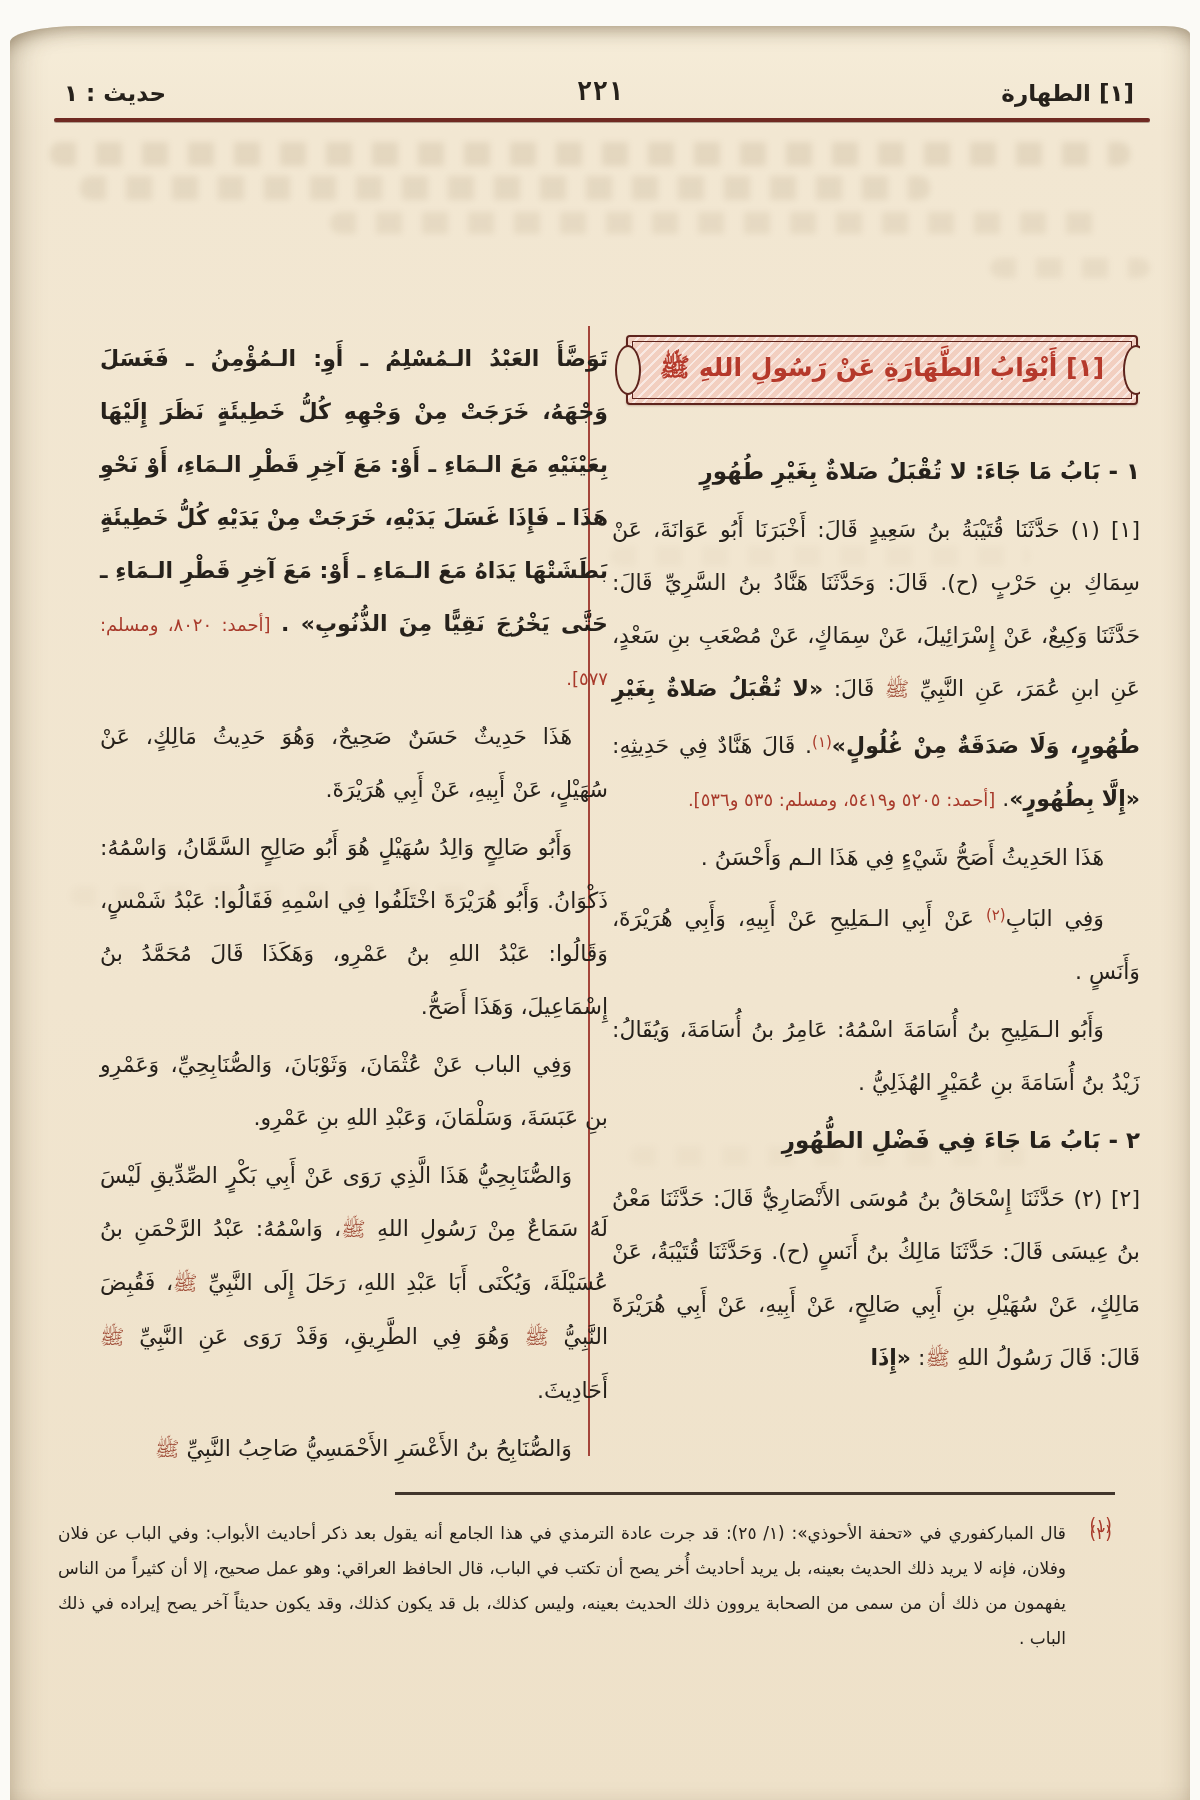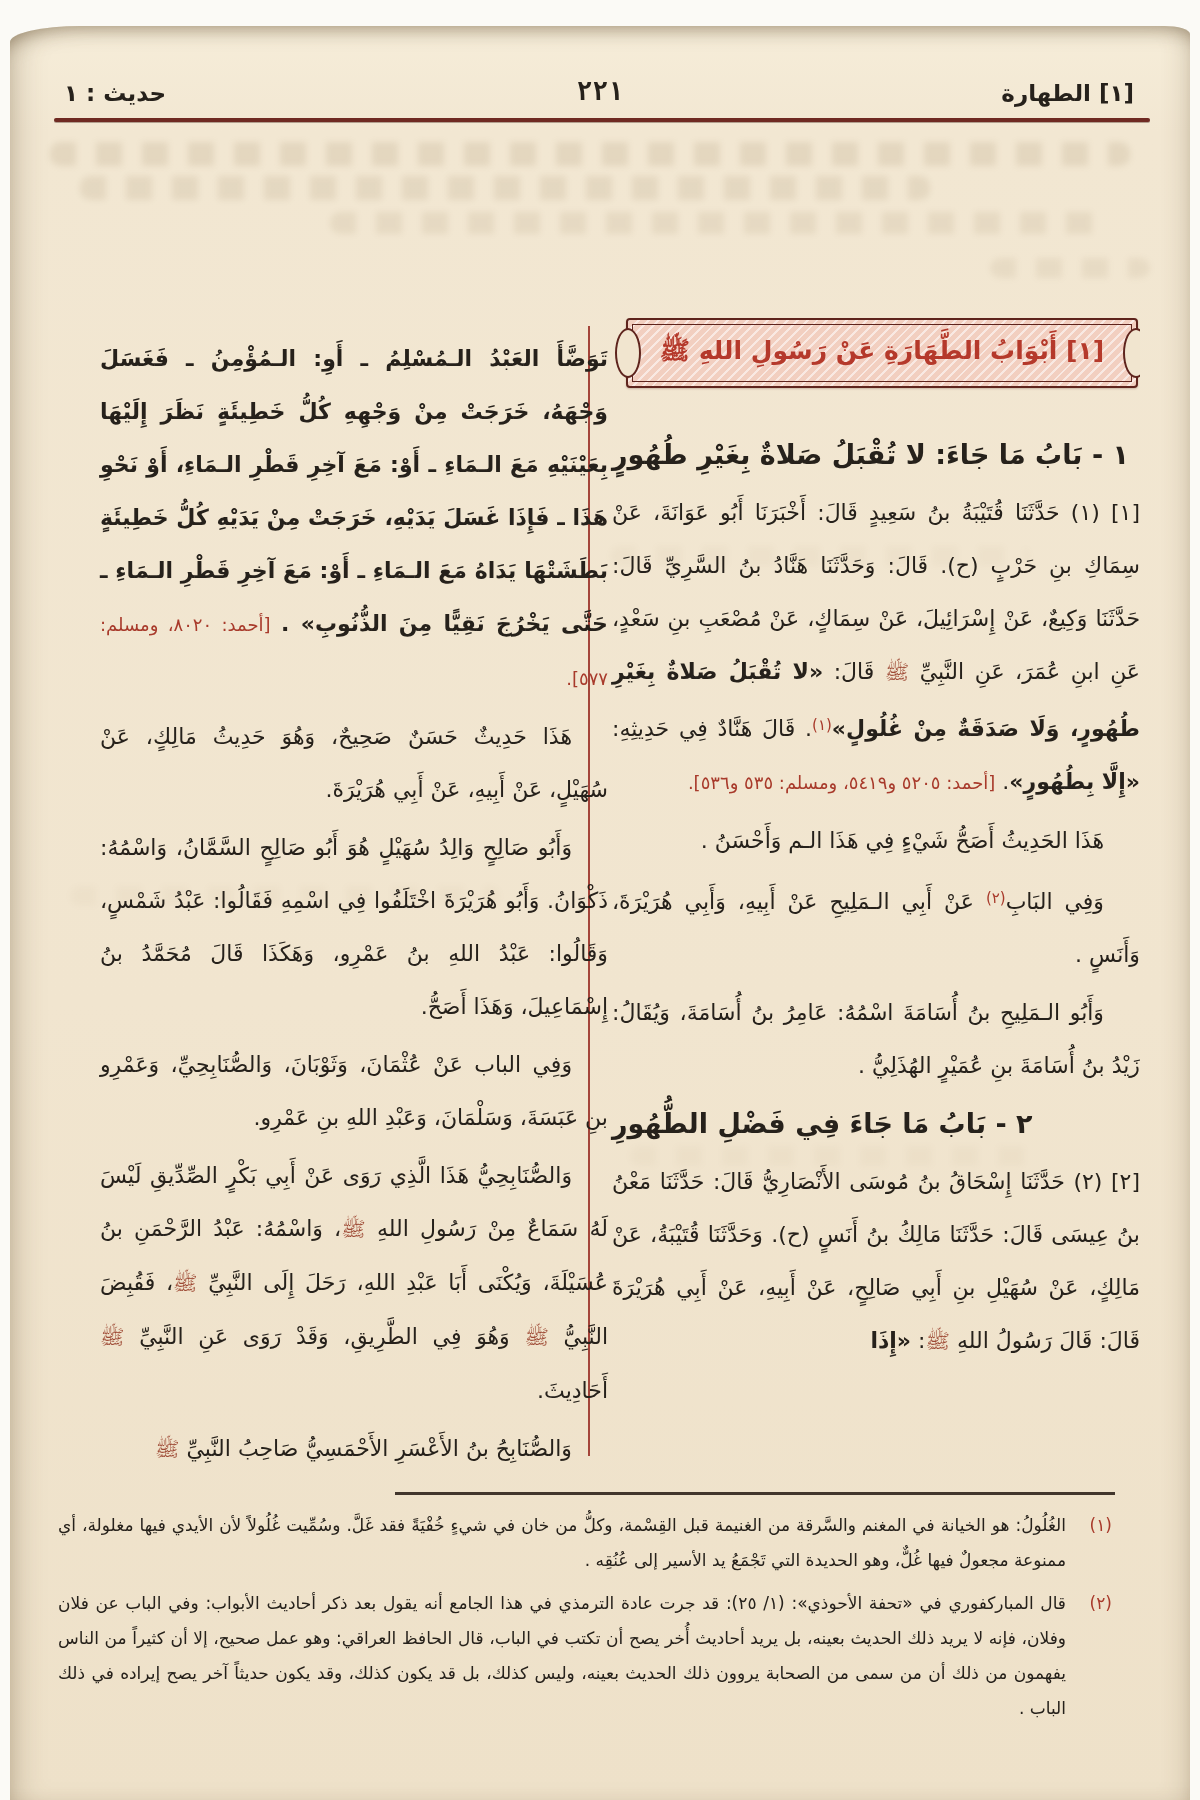"[١] أَبْوَابُ الطَّهَارَةِ عَنْ رَسُولِ" .col-right { top: 0 -> 17px }
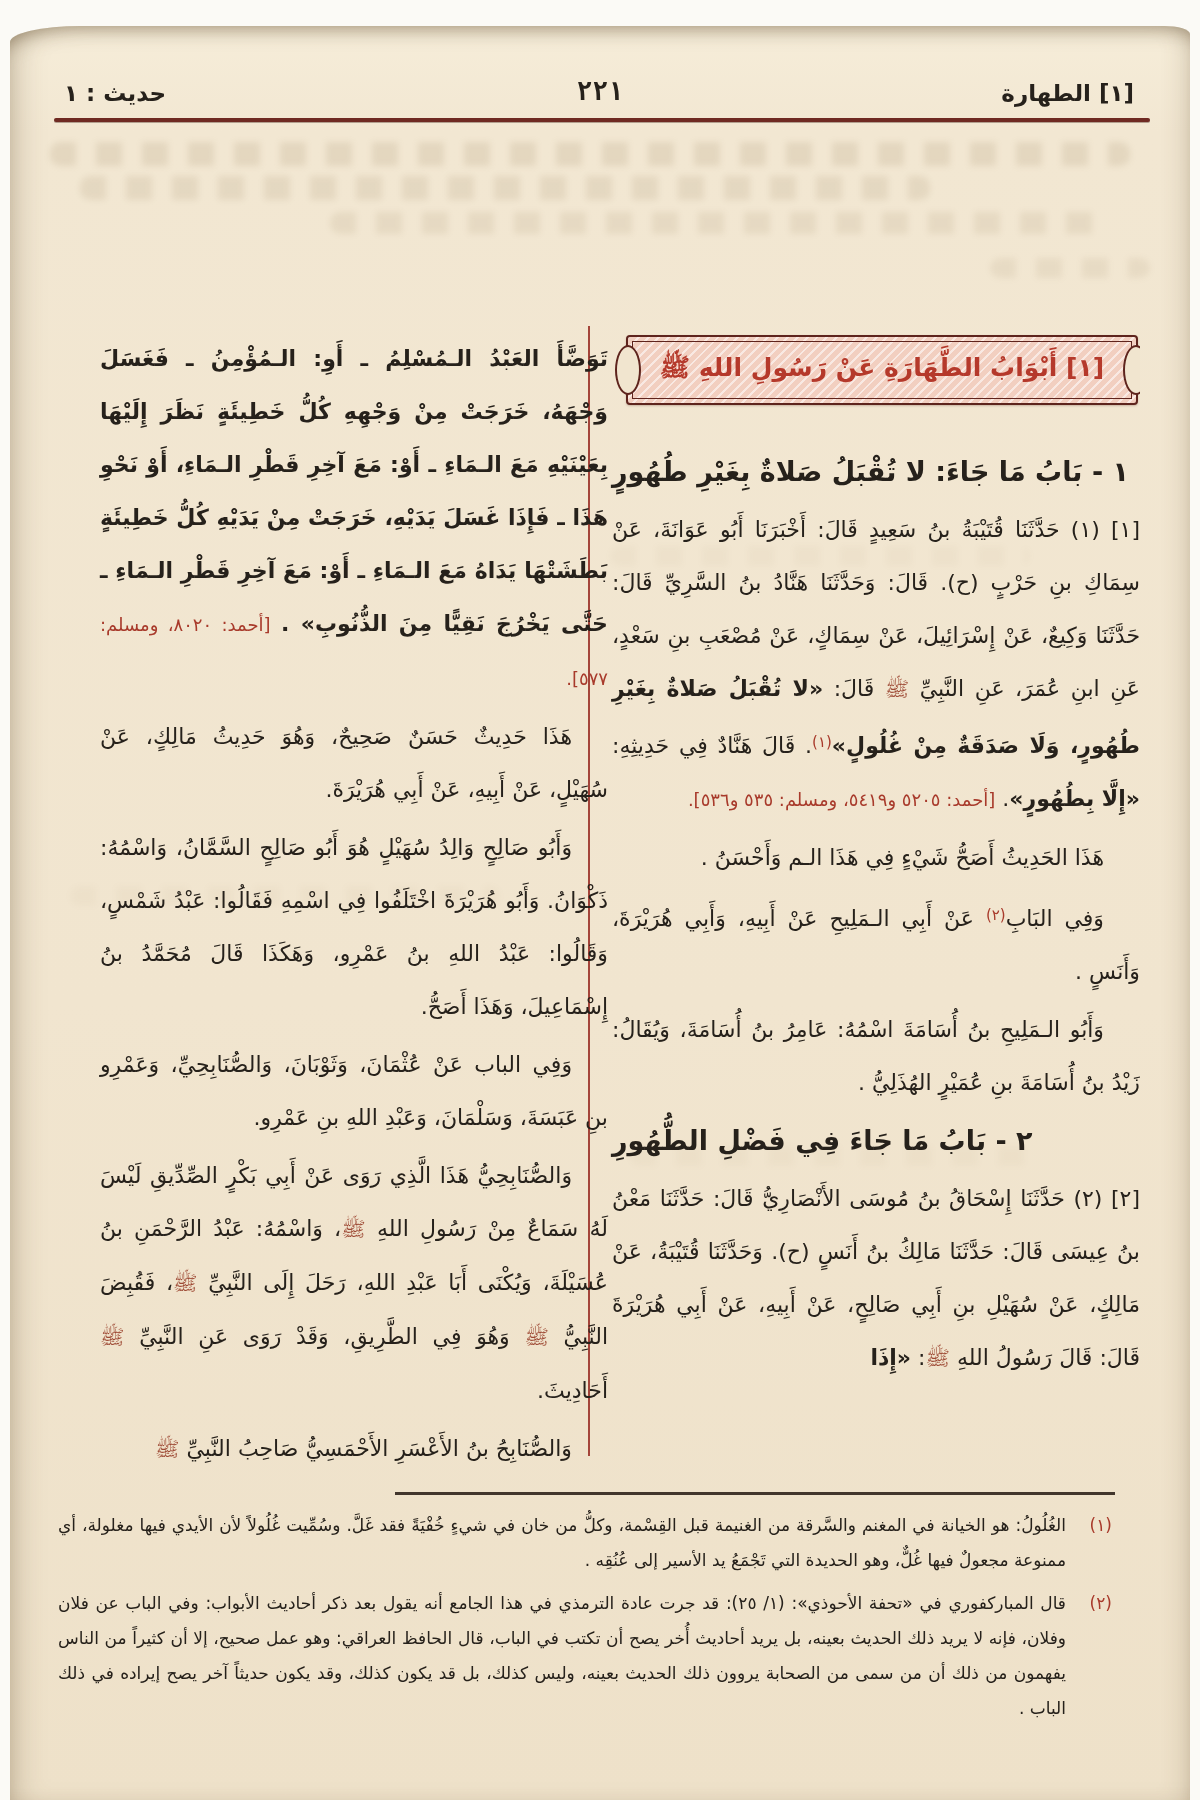"١ - بَابُ مَا جَاءَ:" .bab { font-size: 27px -> 23px; text-align: left -> right }
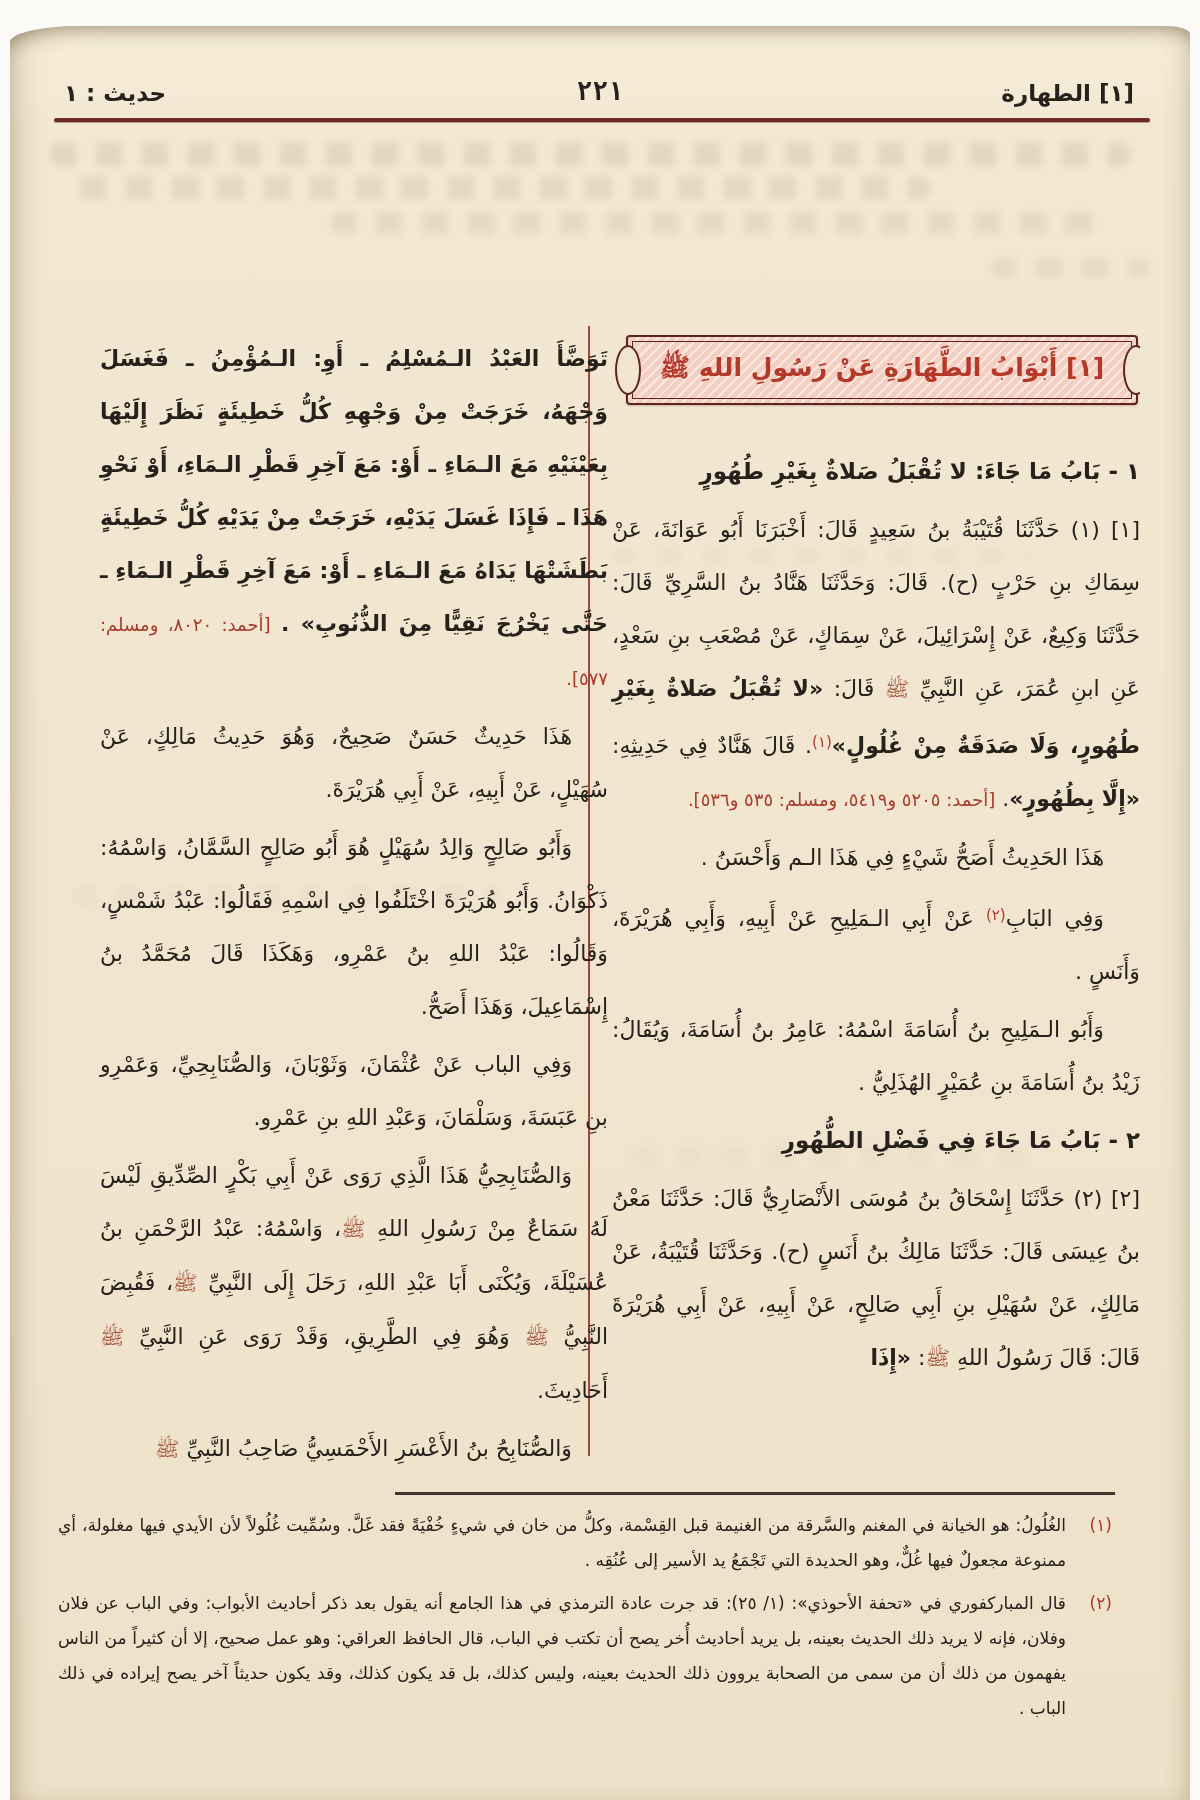"الغُلُولُ: هو الخيانة في المغنم" span { html: <span>الغُلُولُ: هو الخيانة في المغنم والسَّرقة من الغنيمة قبل القِسْمة، وكلُّ من خان في شيءٍ خُفْيَةً فقد غَلَّ. وسُمِّيت غُلُولاً لأن الأيدي فيها مغلولة، أي ممنوعة مجعولٌ فيها غُلٌّ، وهو الحديدة التي تَجْمَعُ يد الأسير إلى عُنُقِه .</span> -> none }
